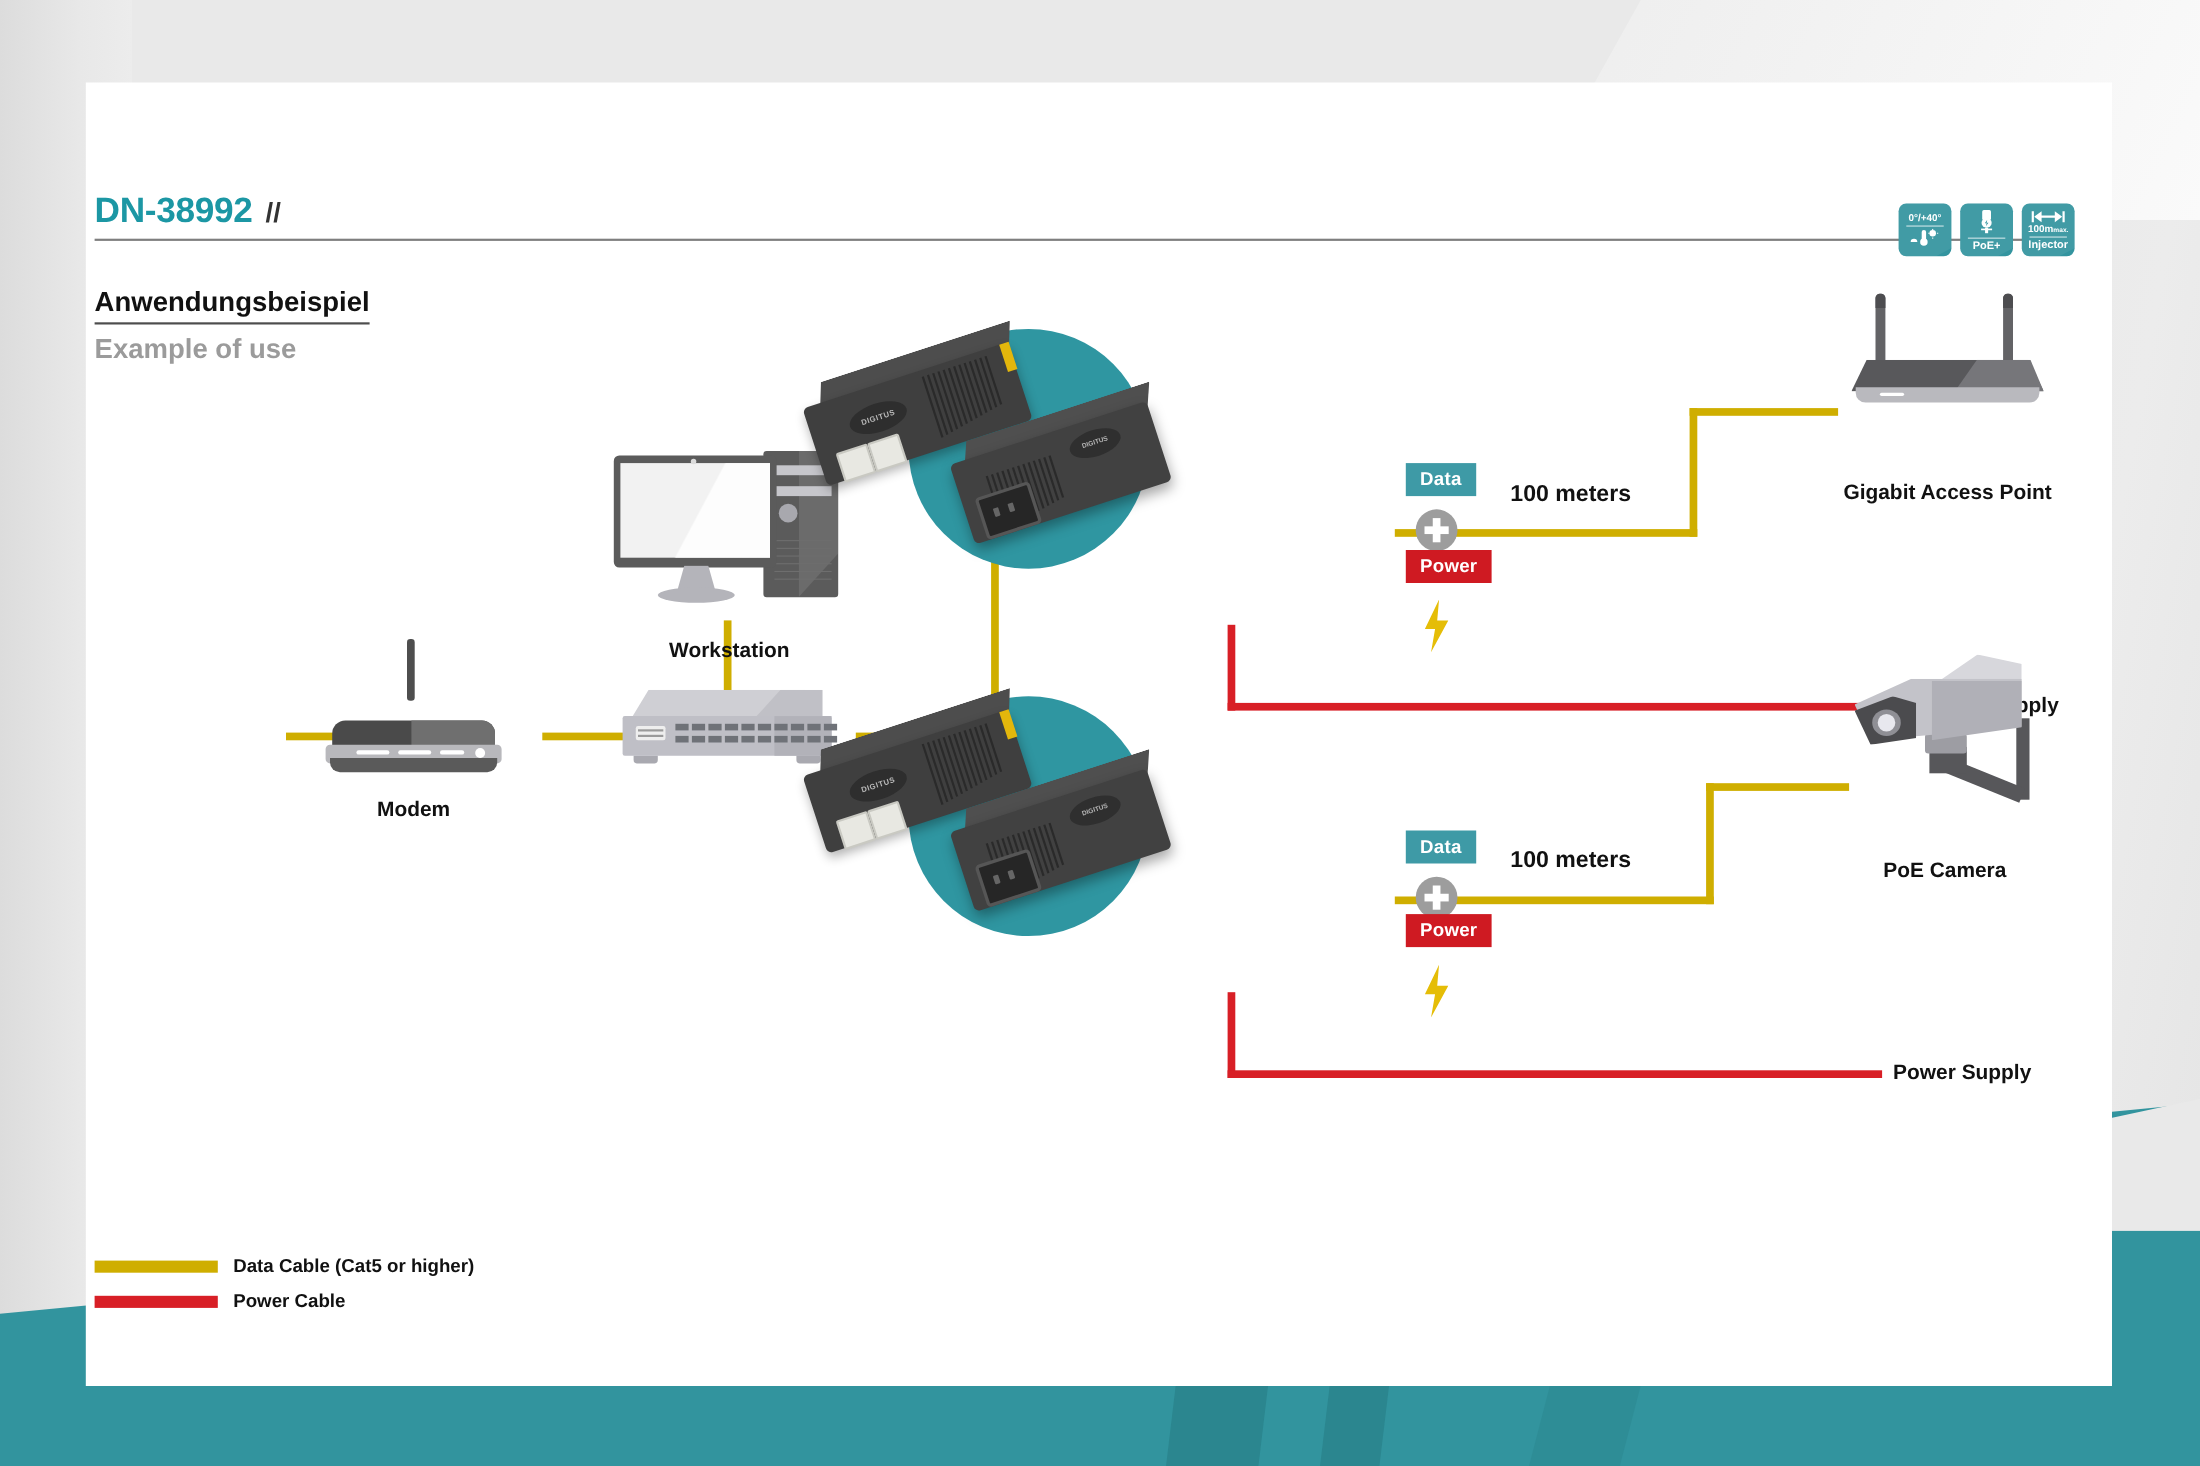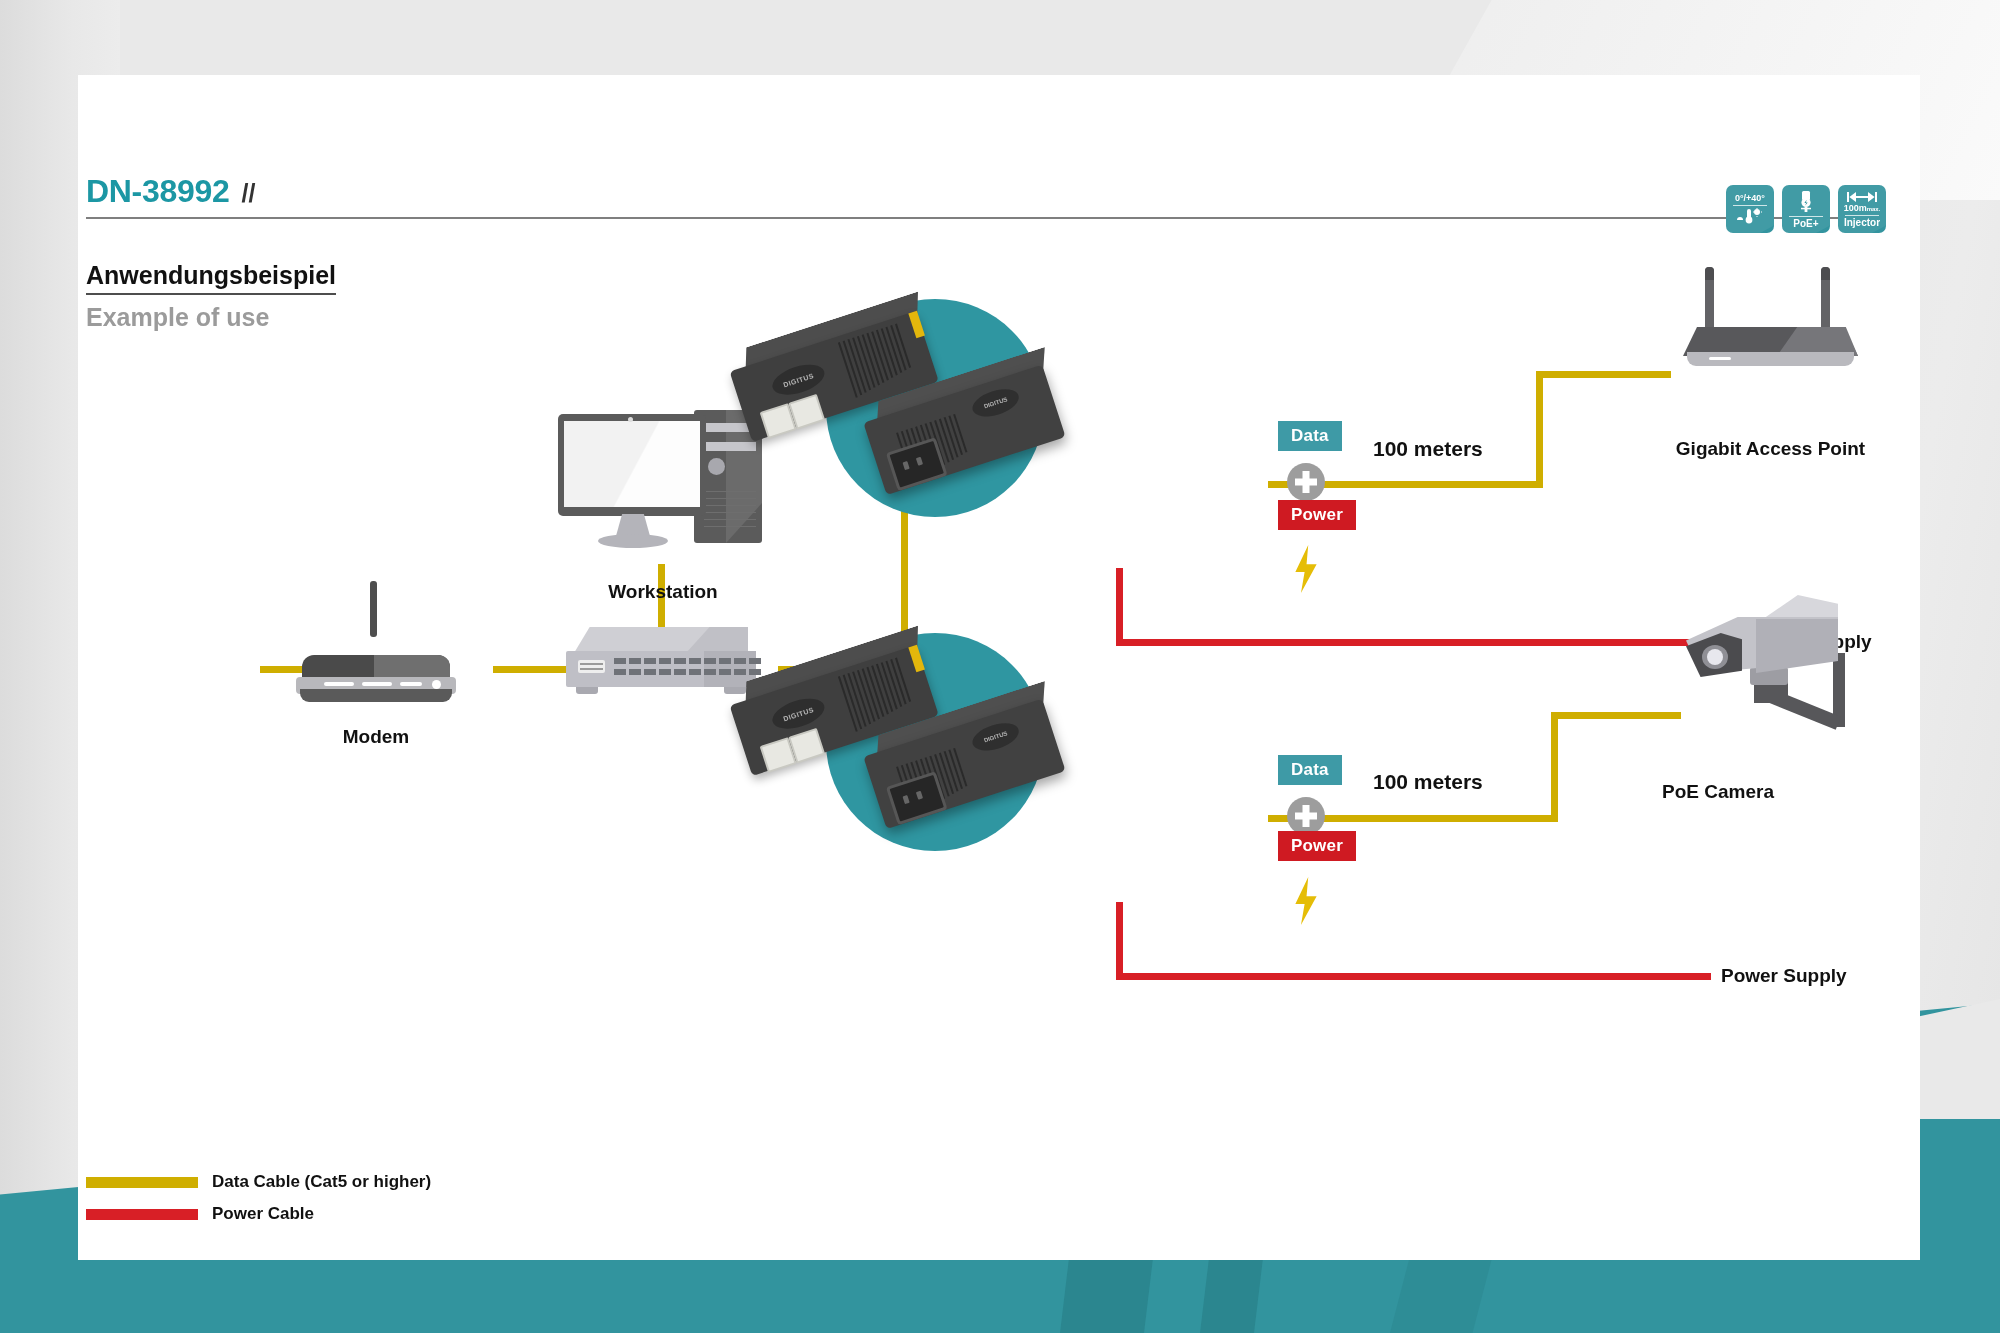"PoE Camera" div.nlabel { left: 1520px -> 1570px }
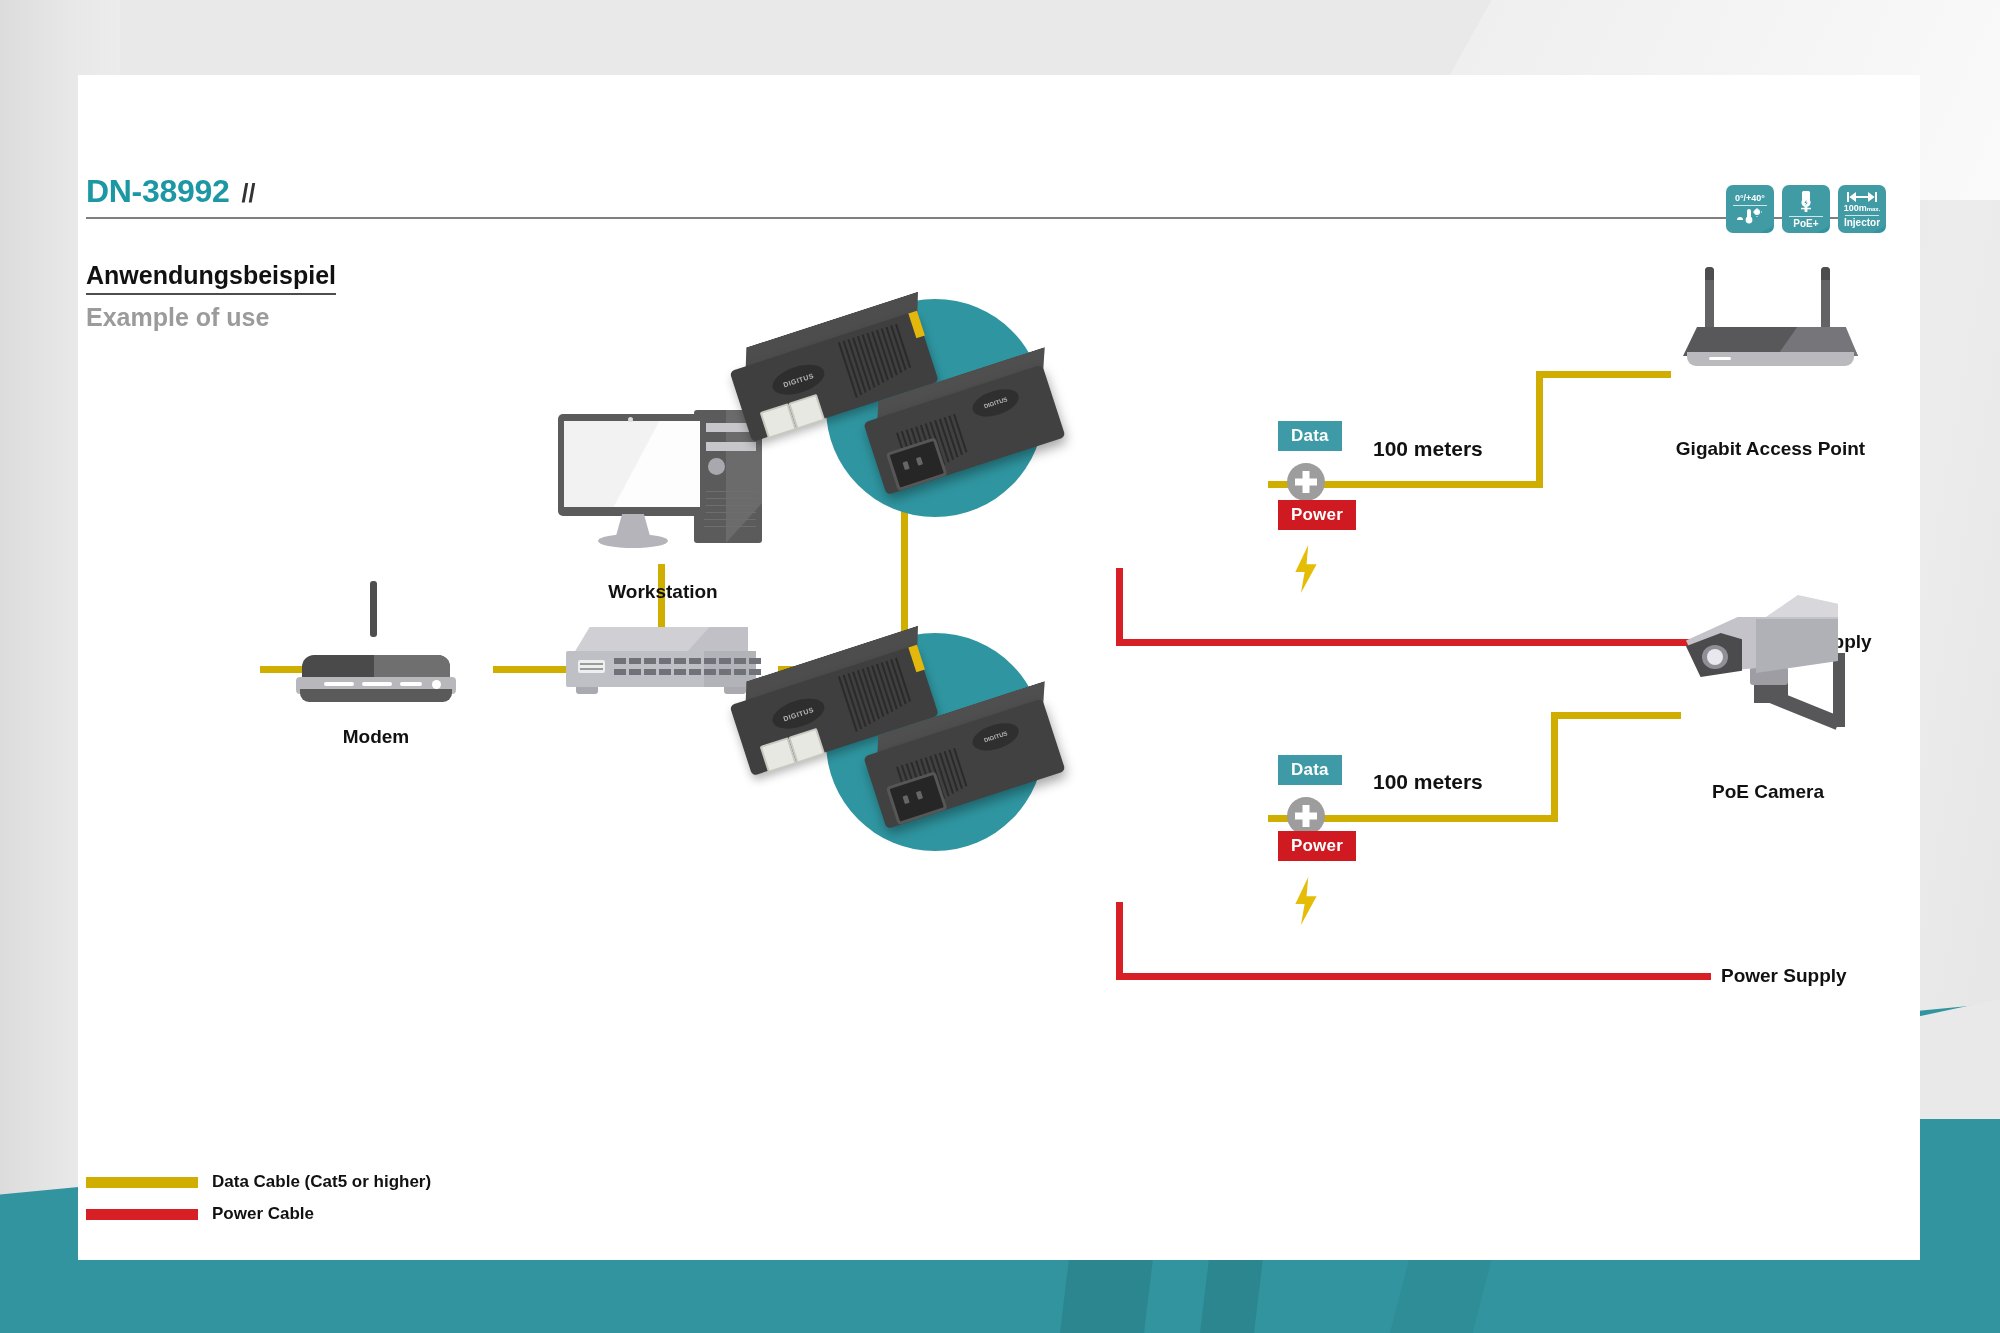"Data Cable (Cat5 or higher)" #legend { bottom: 24px -> 55px }
